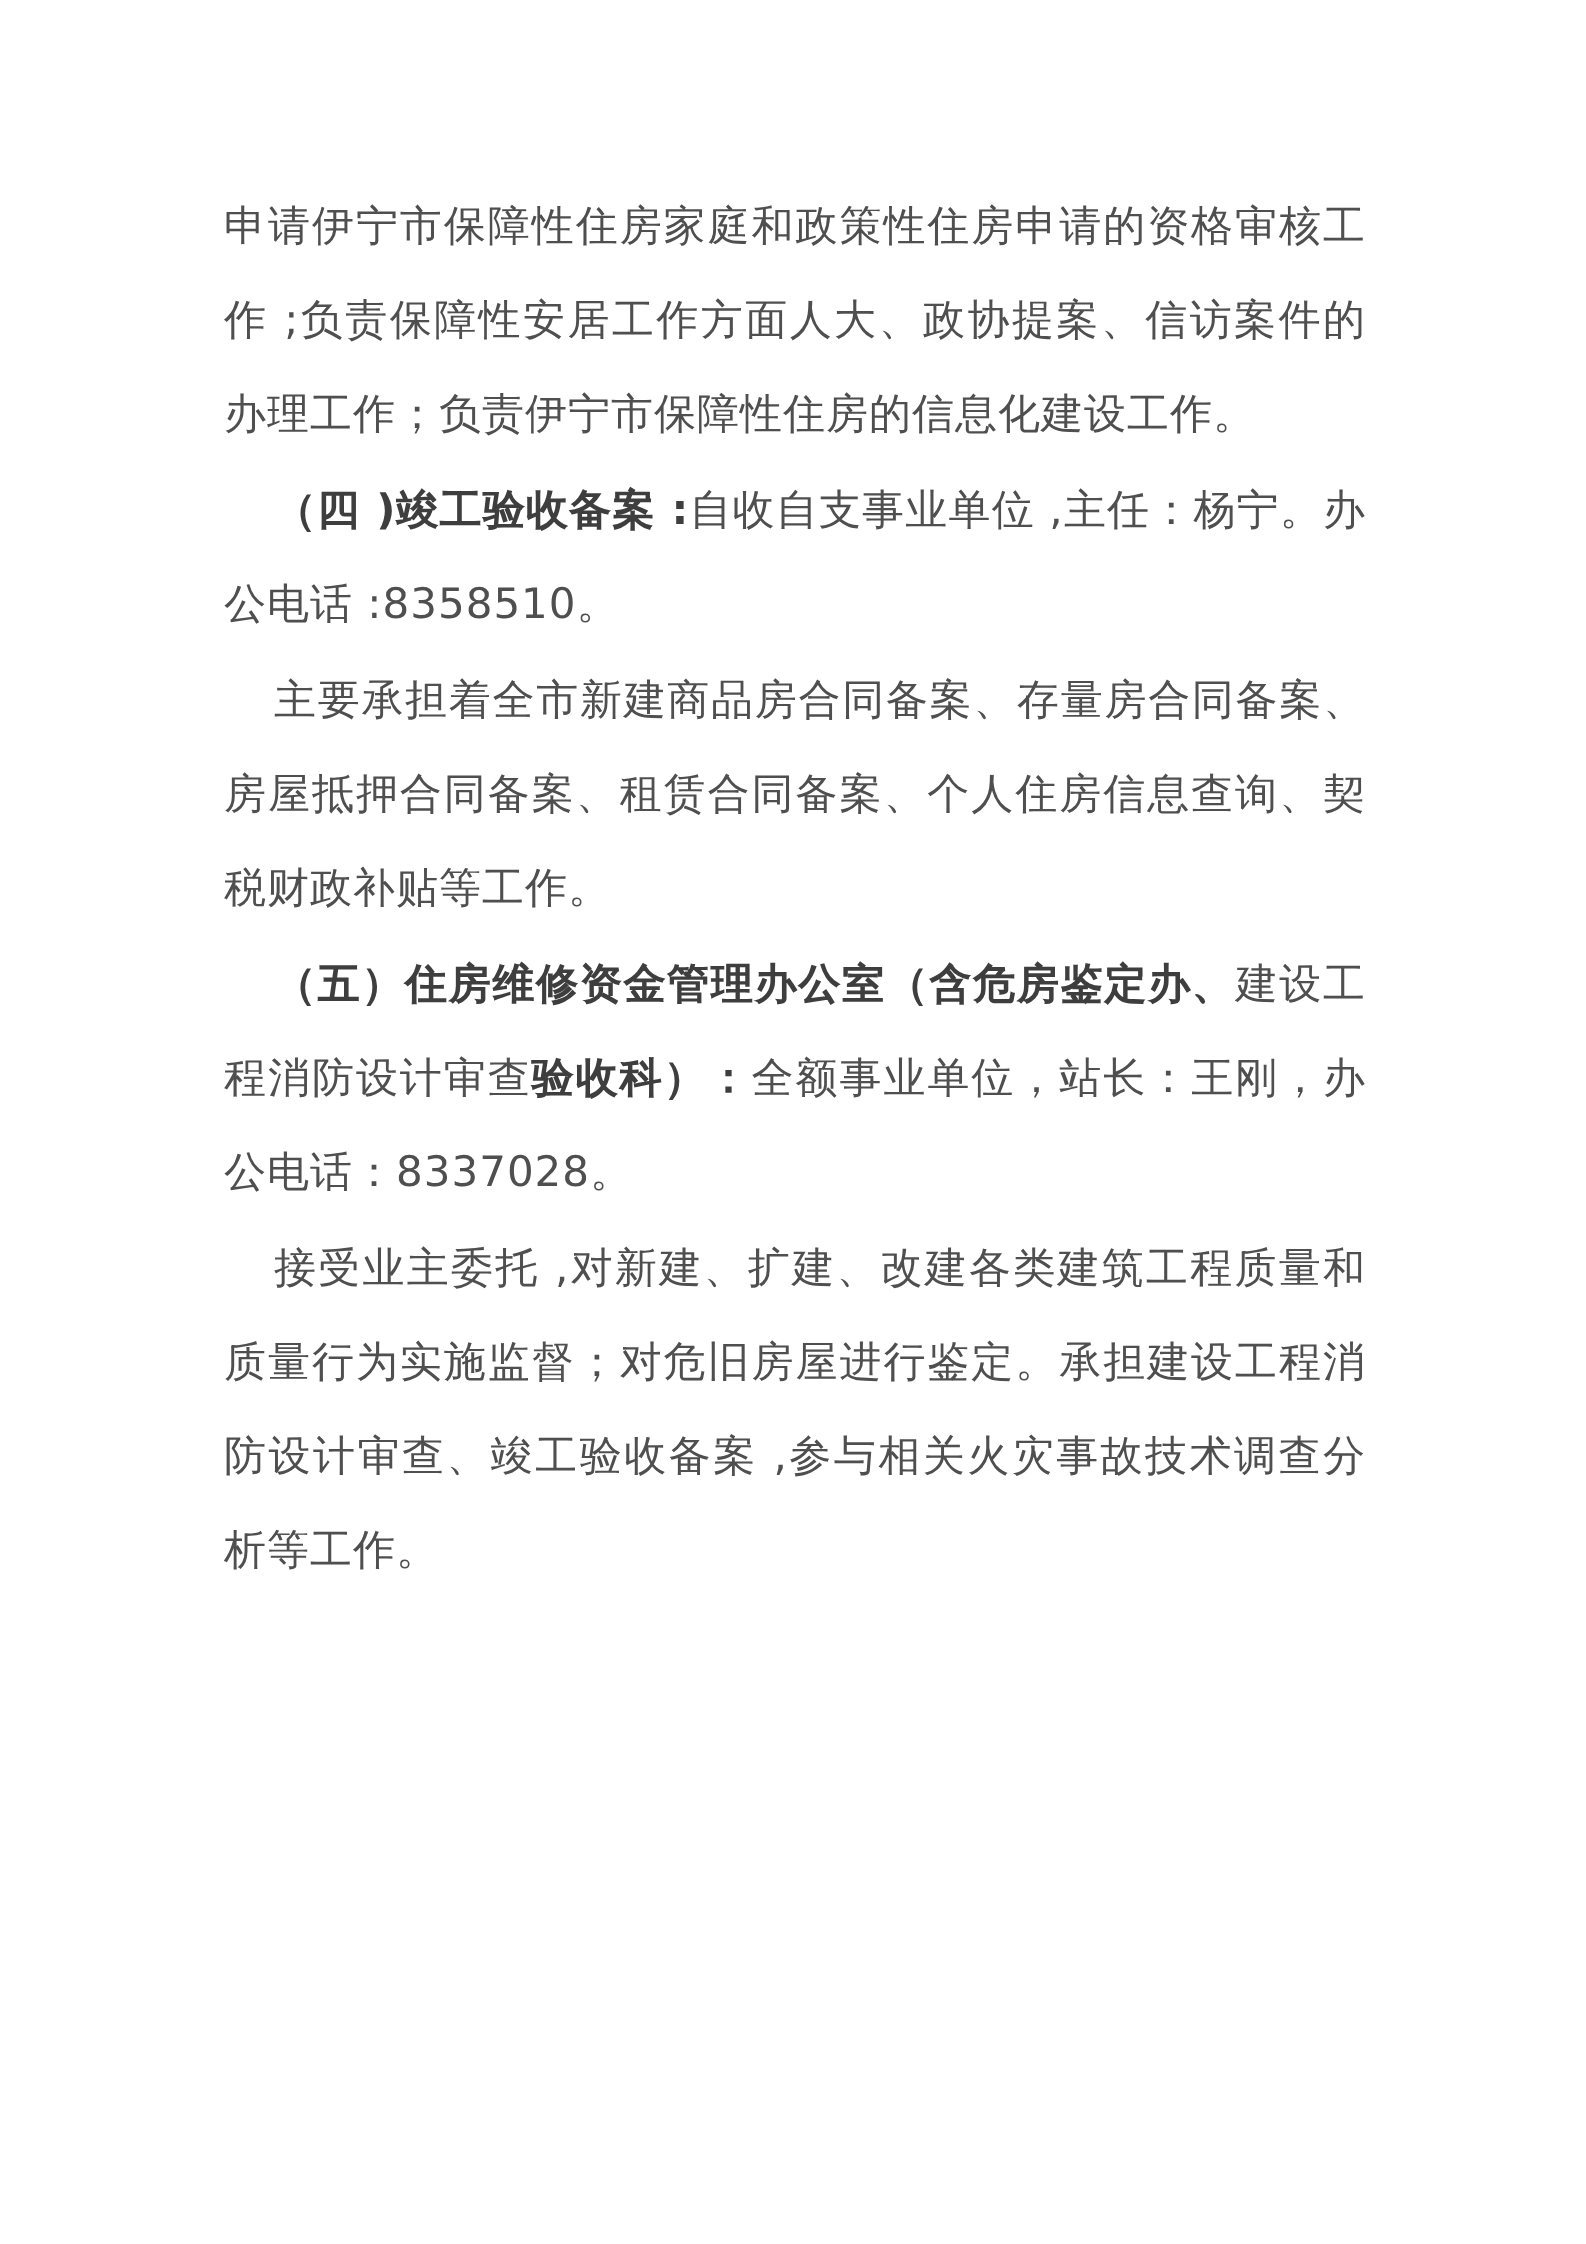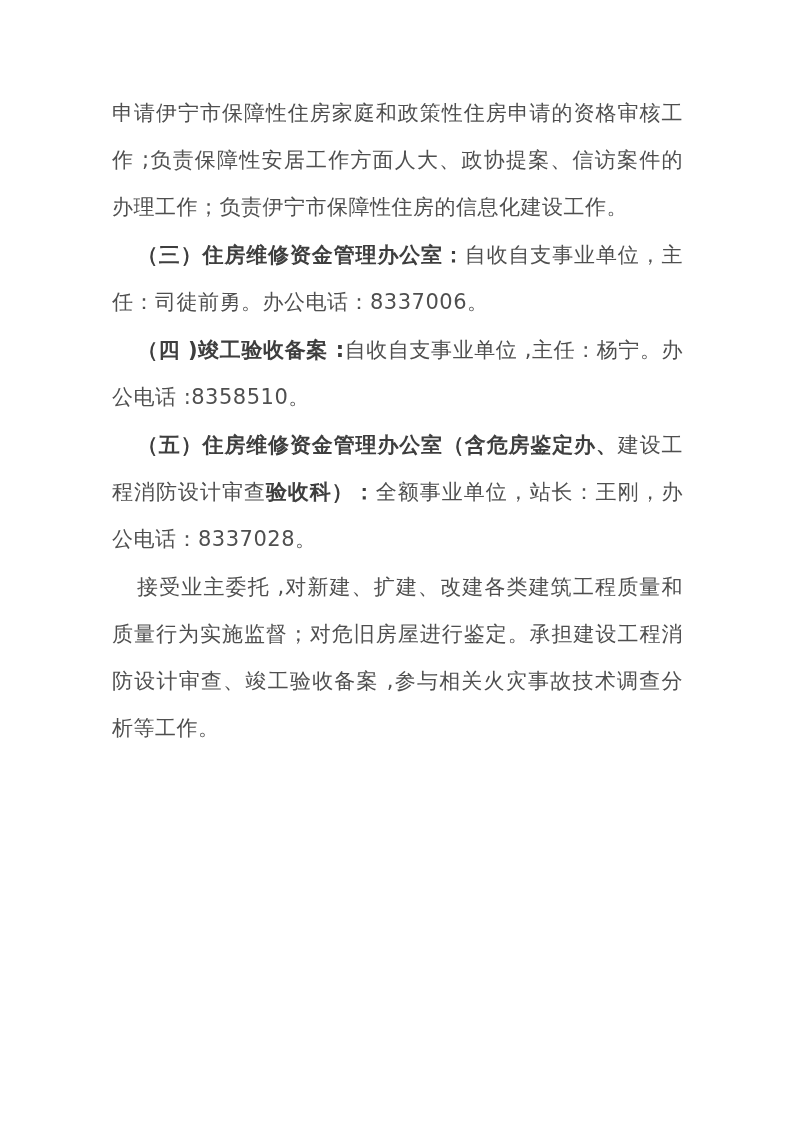"（三）住房维修资金管理办公室：自收自支事业单位，主任：司徒前勇。办公电话：833" p.indent { html: <p><span>（三）住房维修资金管理办公室：</span><span>自收自支事业单位，主任：司徒前勇。办公电话：8337006。</span></p> -> none }
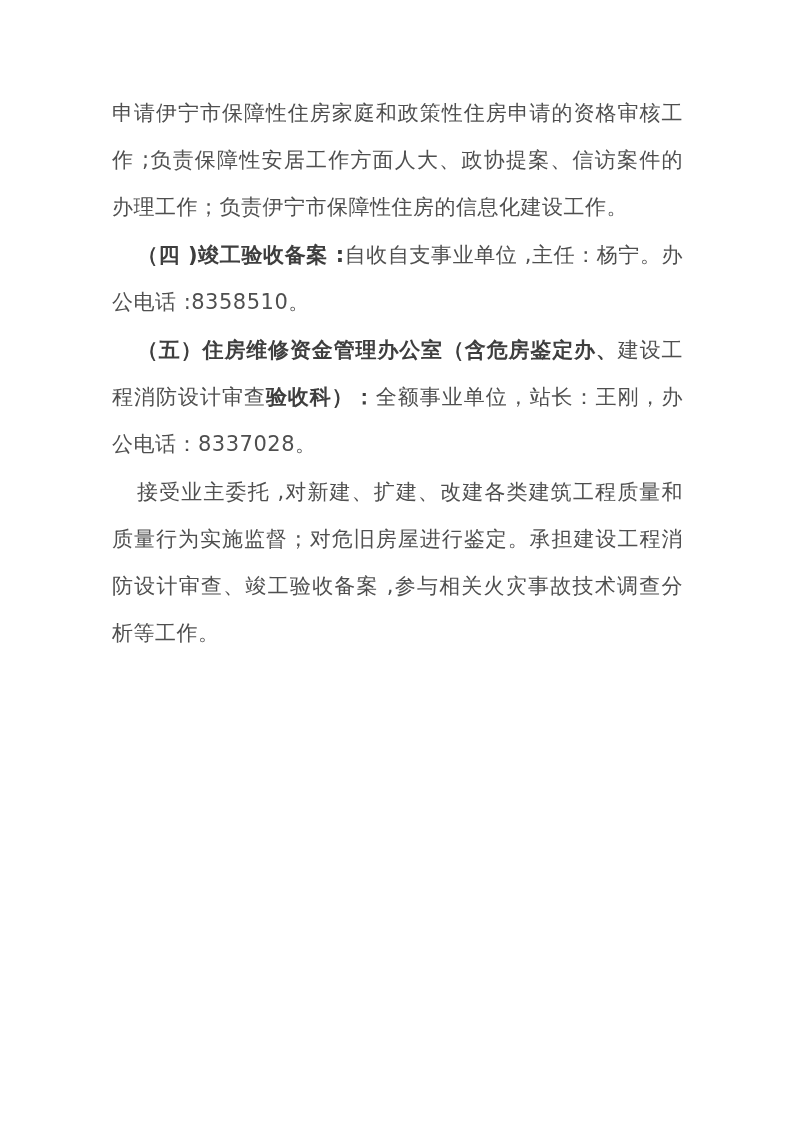"主要承担着全市新建商品房合同备案、存量房合同备案、房屋抵押合同备案、租赁合同备案" p.indent { html: none -> <p><span>主要承担着全市新建商品房合同备案、存量房合同备案、房屋抵押合同备案、租赁合同备案、个人住房信息查询、契税财政补贴等工作。</span></p> }
